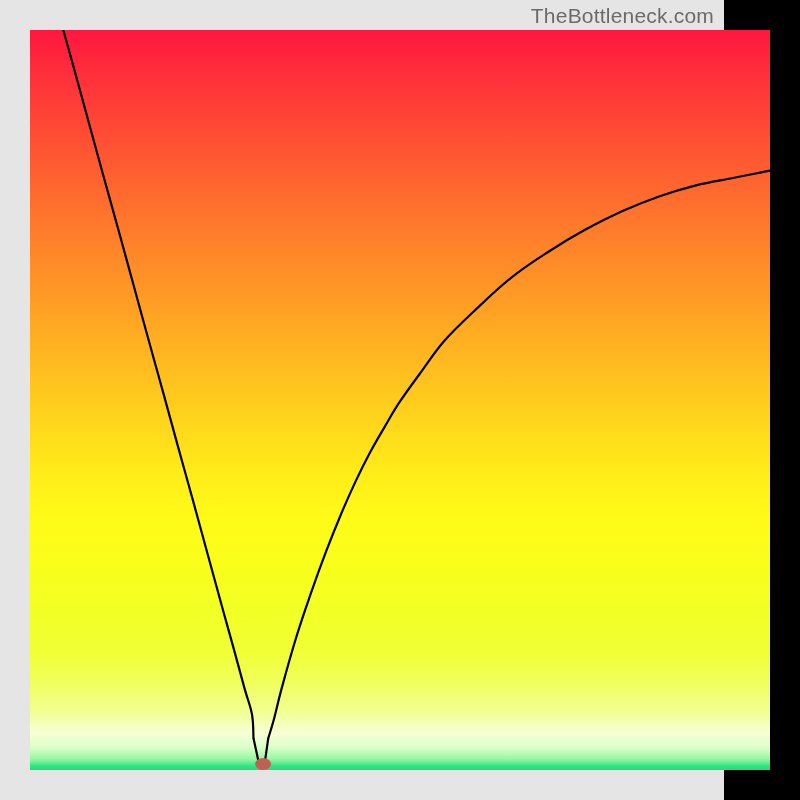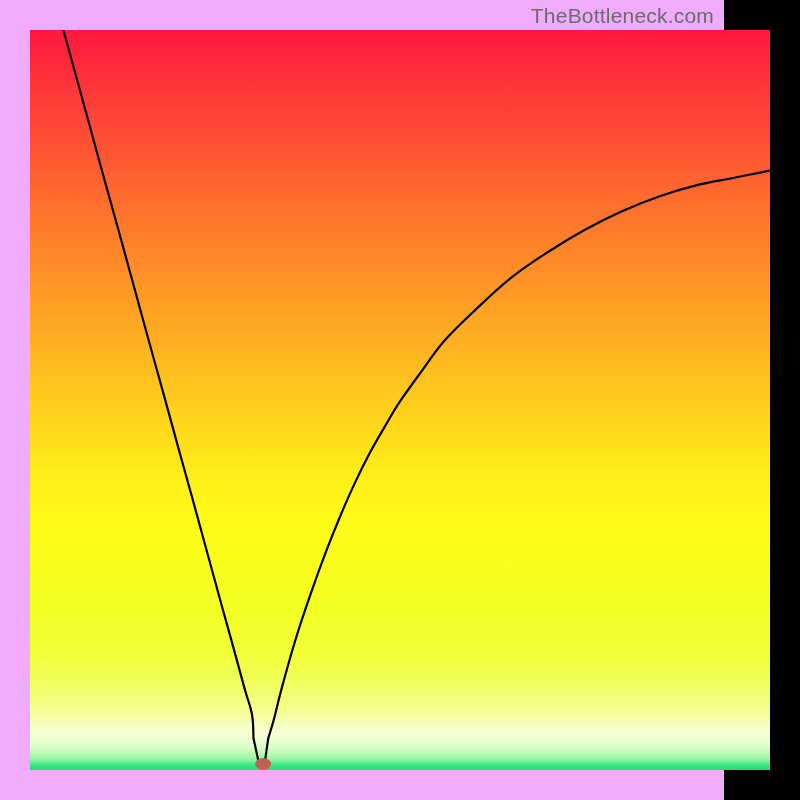"TheBottleneck.com" .frame { background: #f0abfc -> #e5e5e5 }
